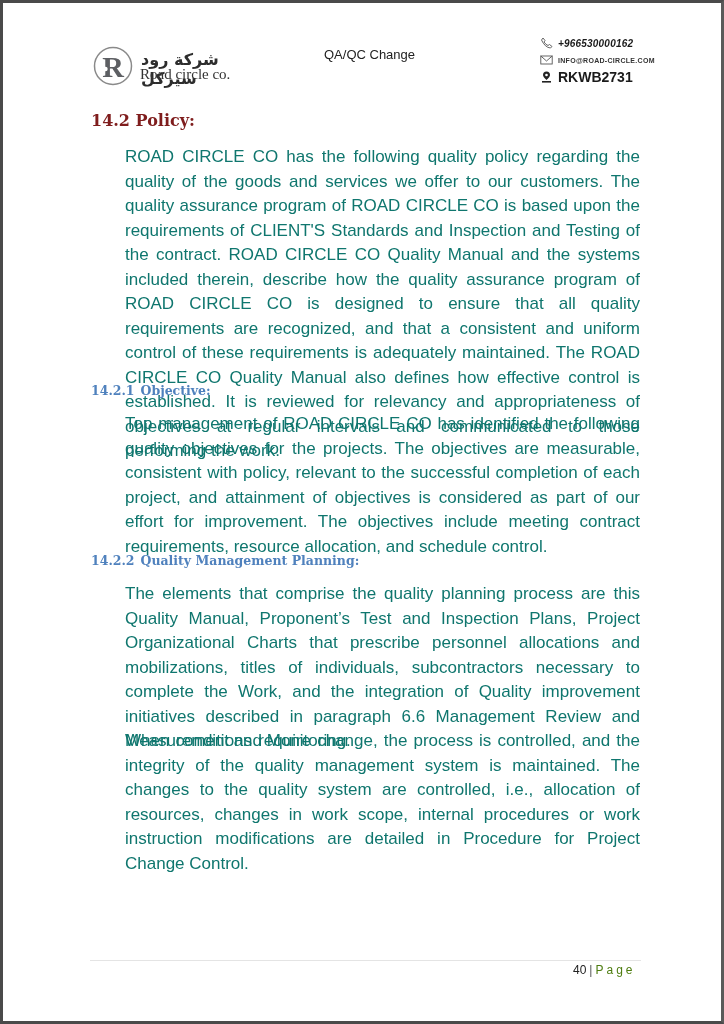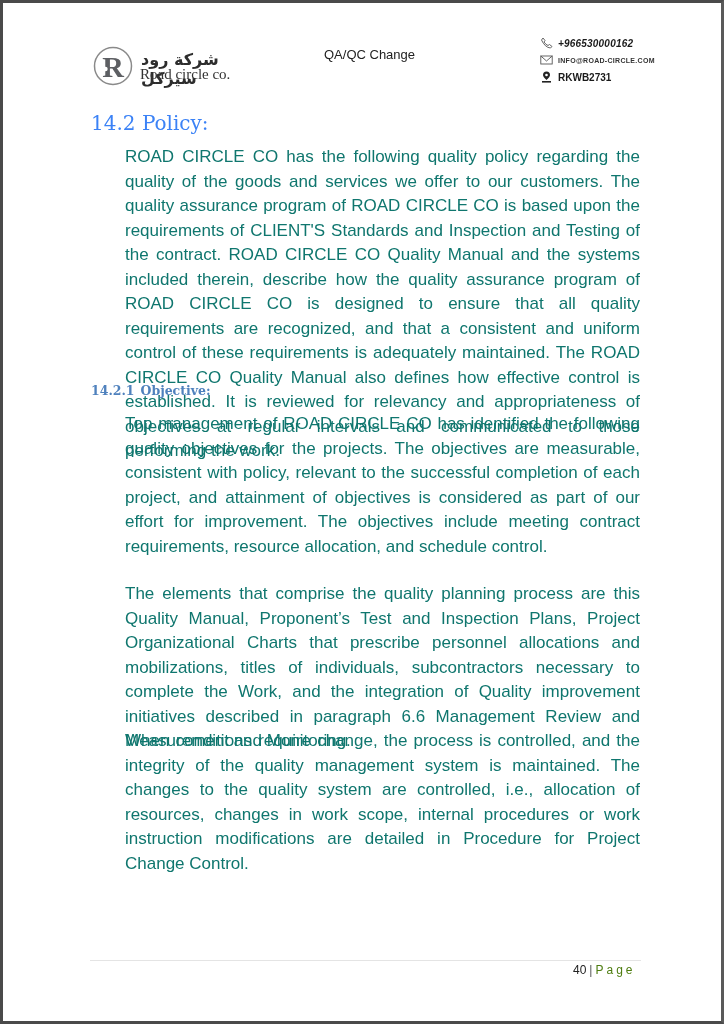"RKWB2731" .c-code { font-size: 10px -> 14px }
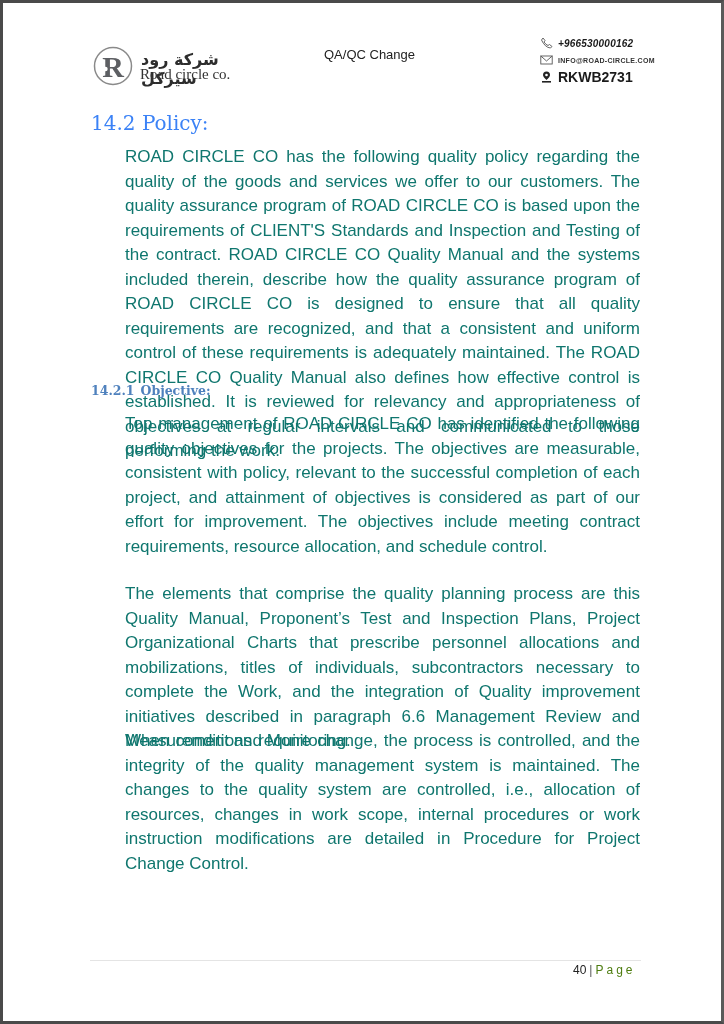"14.2 Policy:" .h1 { color: #3b82f6 -> #7f1d1d; font-size: 20px -> 16px; font-weight: normal -> bold }
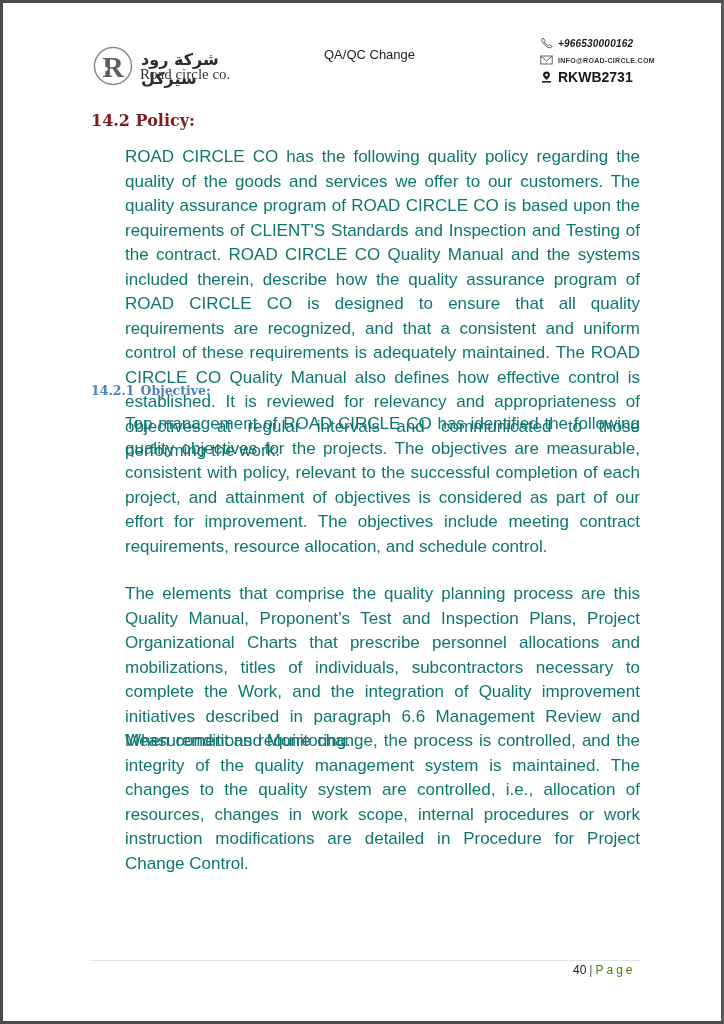"14.2.2 Quality Management Planning:" div.h2 { html: none -> <div> <span>14.2.2</span><span>Quality Management Planning:</span> </div> }
